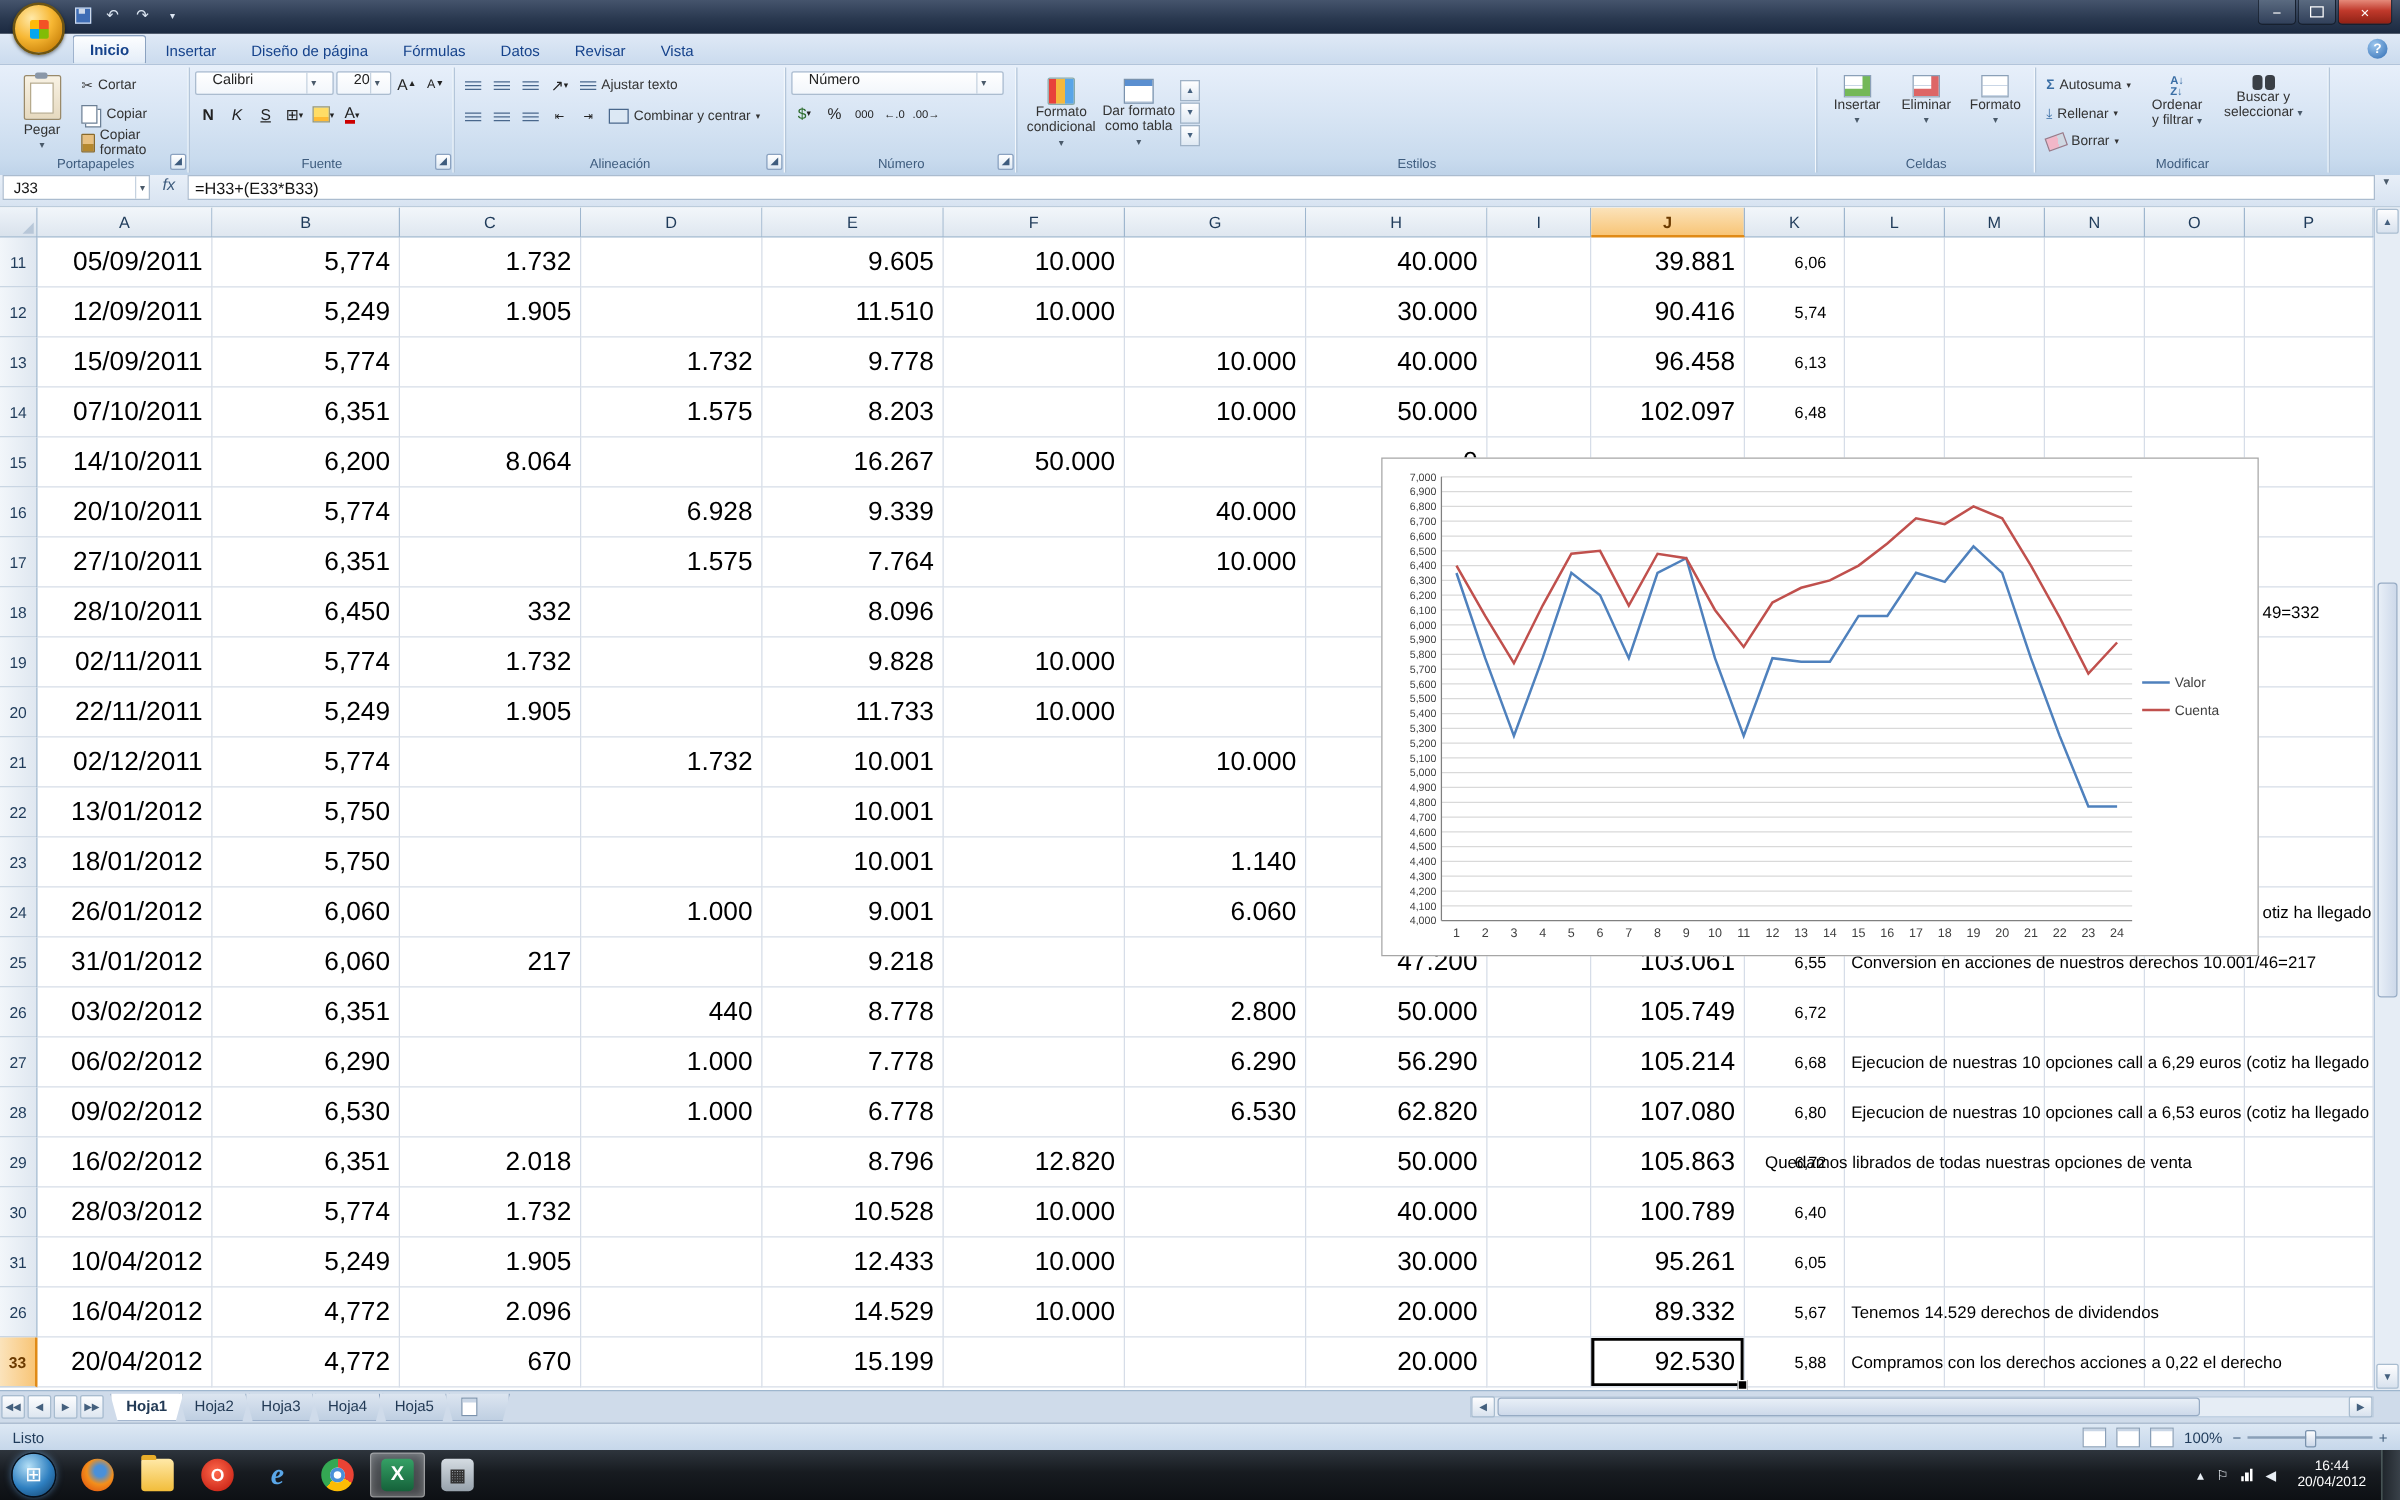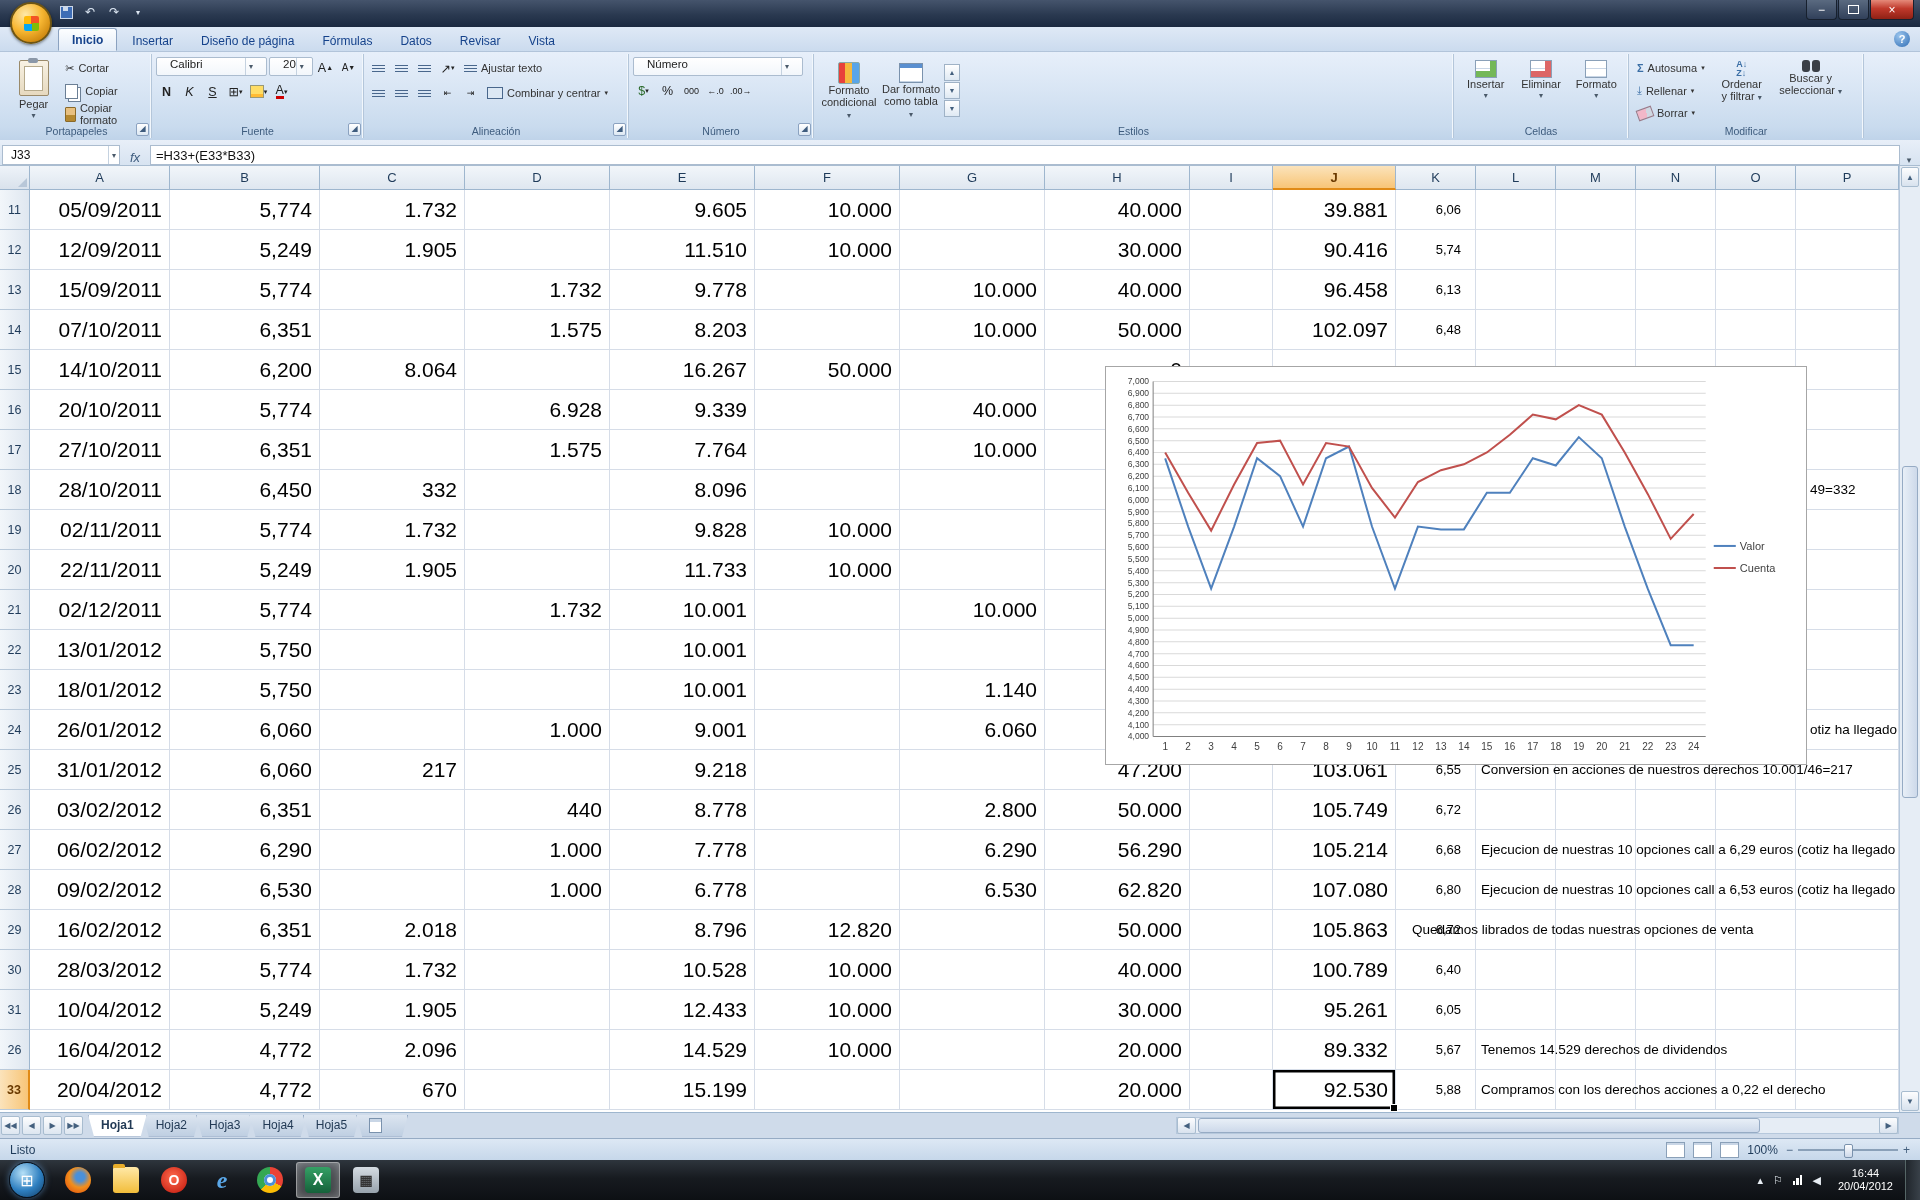"J33" #formulabar { align-items: flex-end -> flex-start }
